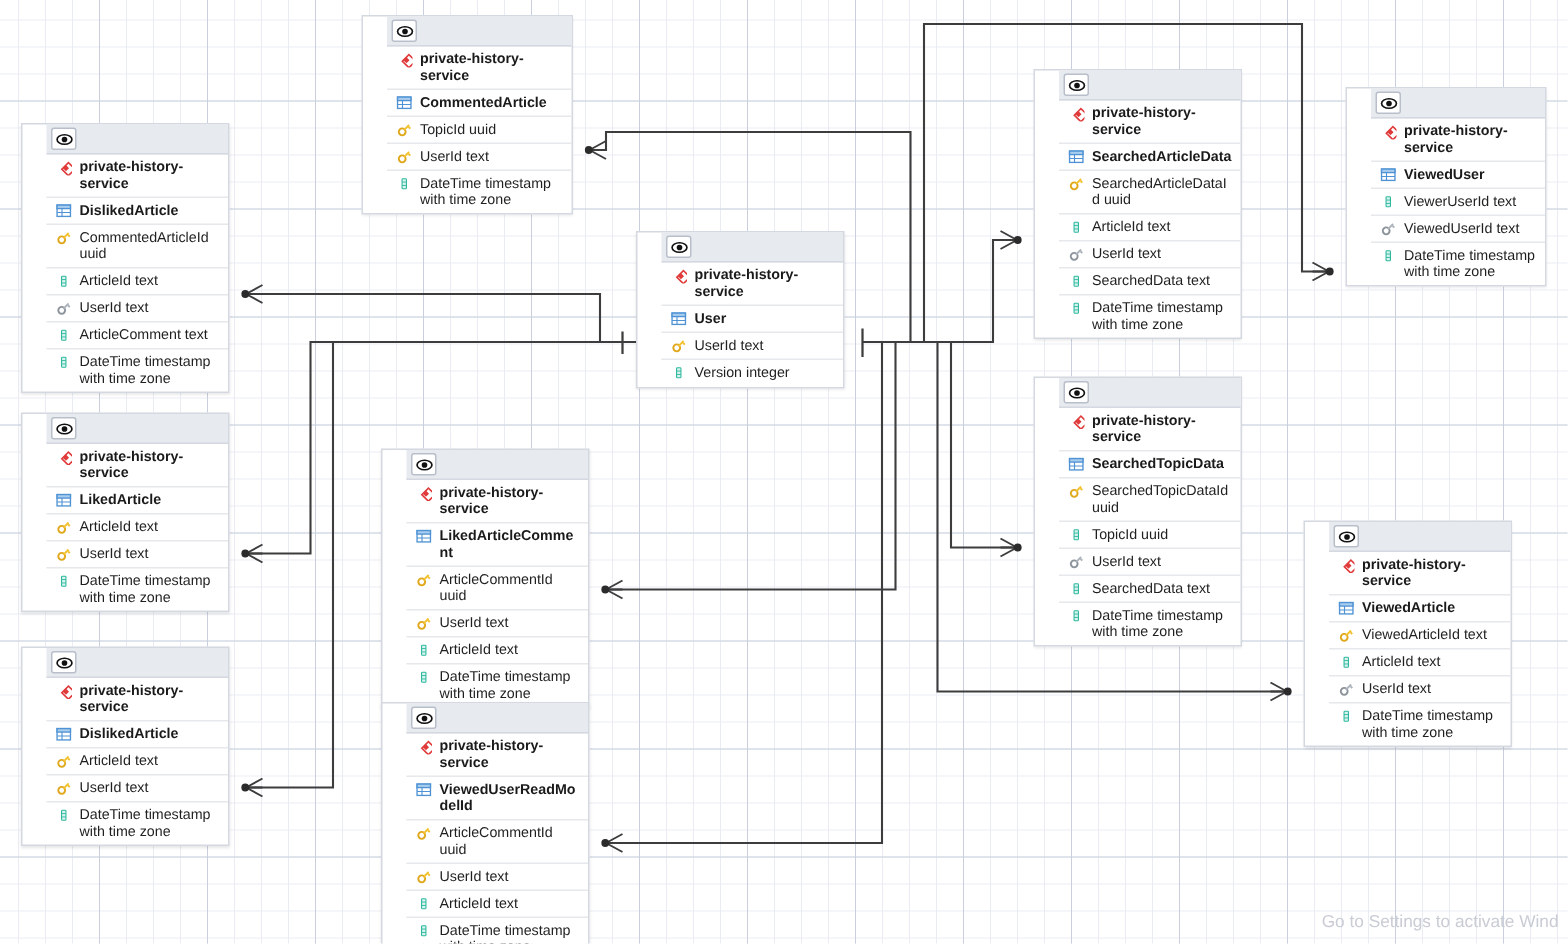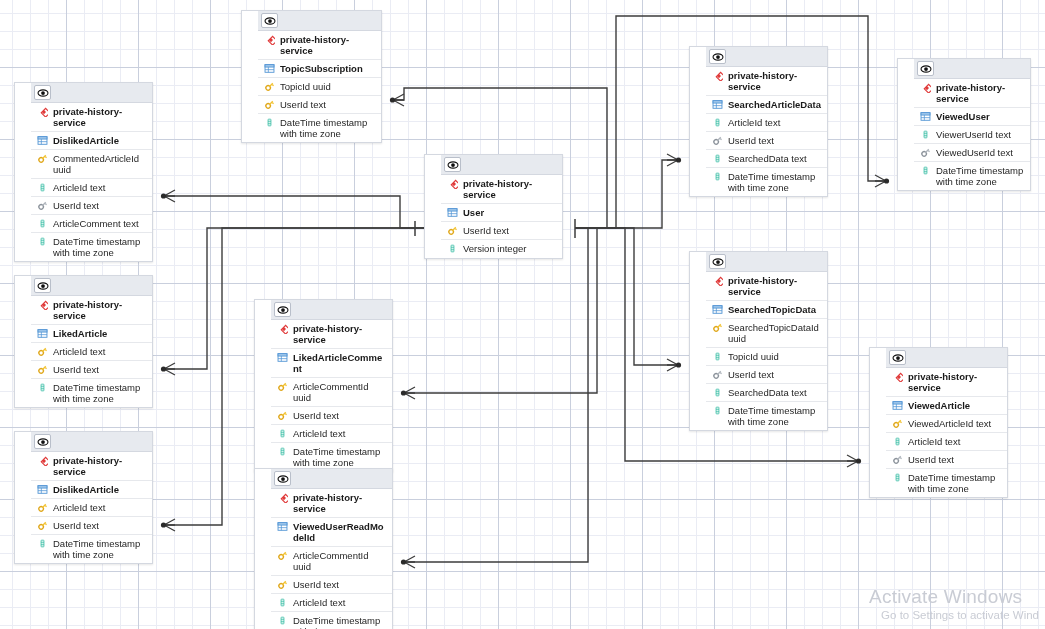"TopicSubscription" span.txt { text: TopicSubscription -> CommentedArticle }
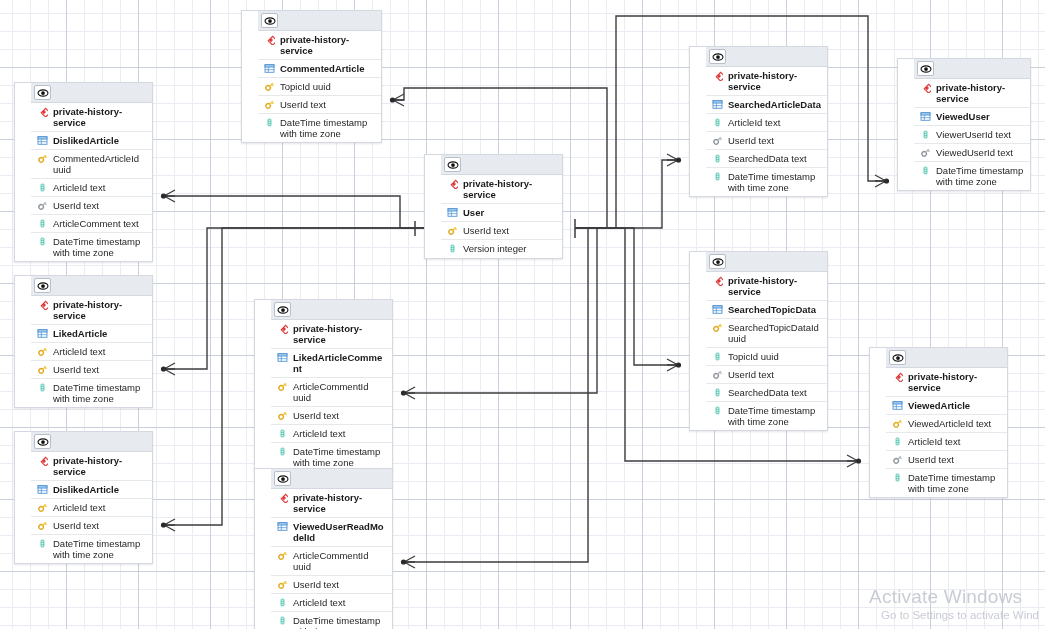"SearchedArticleDataId uuid" div.row { html: none -> <div> <span> <svg> <g> <circle></circle> <rect></rect> <rect></rect> </g> </svg> </span> <span>SearchedArticleDataId uuid</span> </div> }
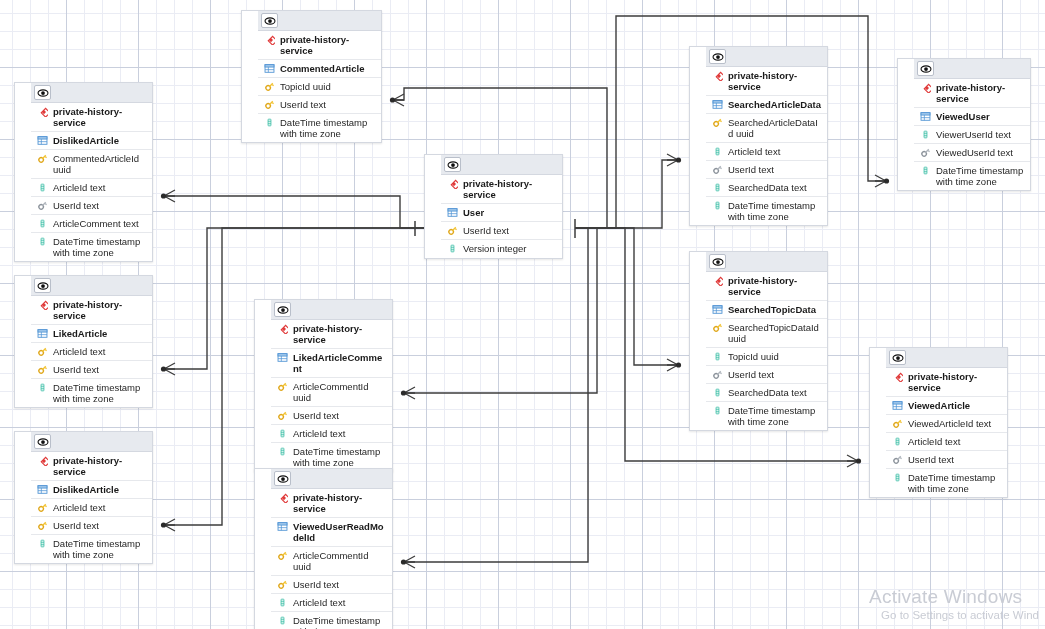"Activate Windows" div.wm-title { html: <div>Activate Windows</div> -> none }
